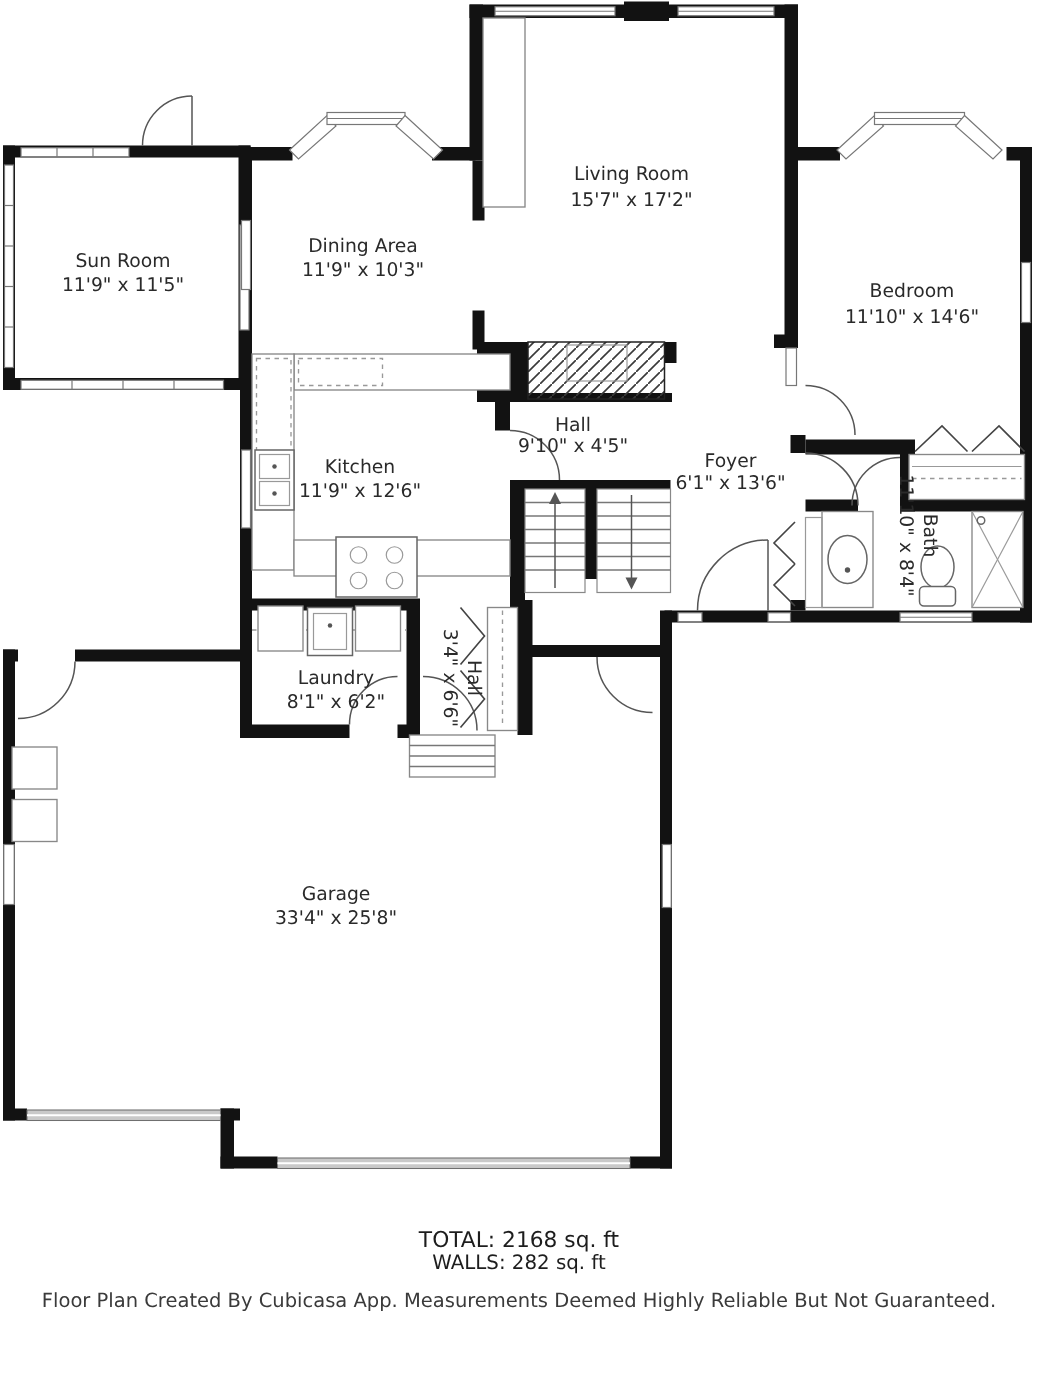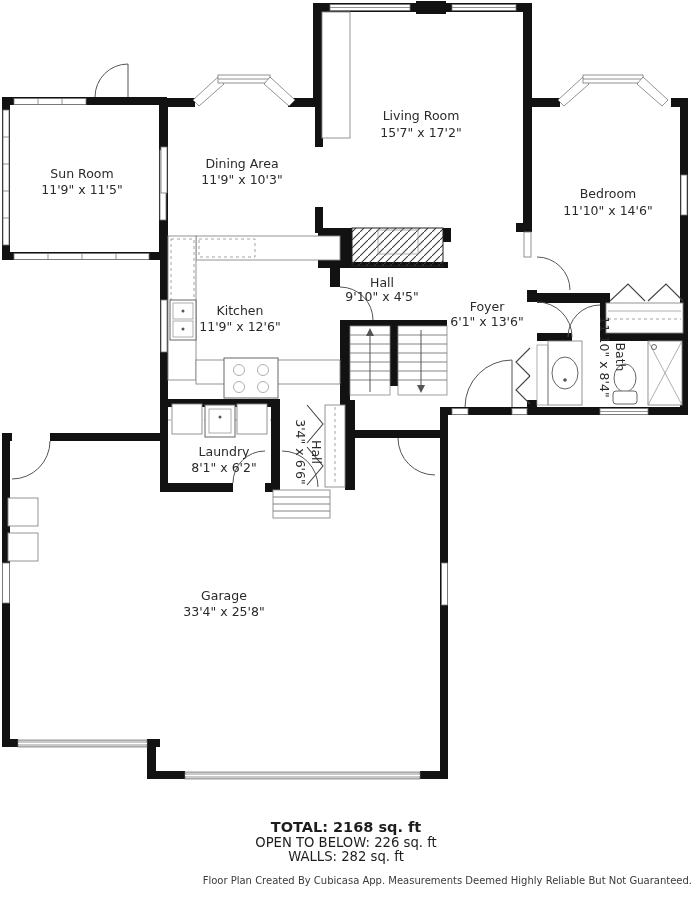"TOTAL: 2168 sq. ft" .summary .total { font-weight: bold -> normal }
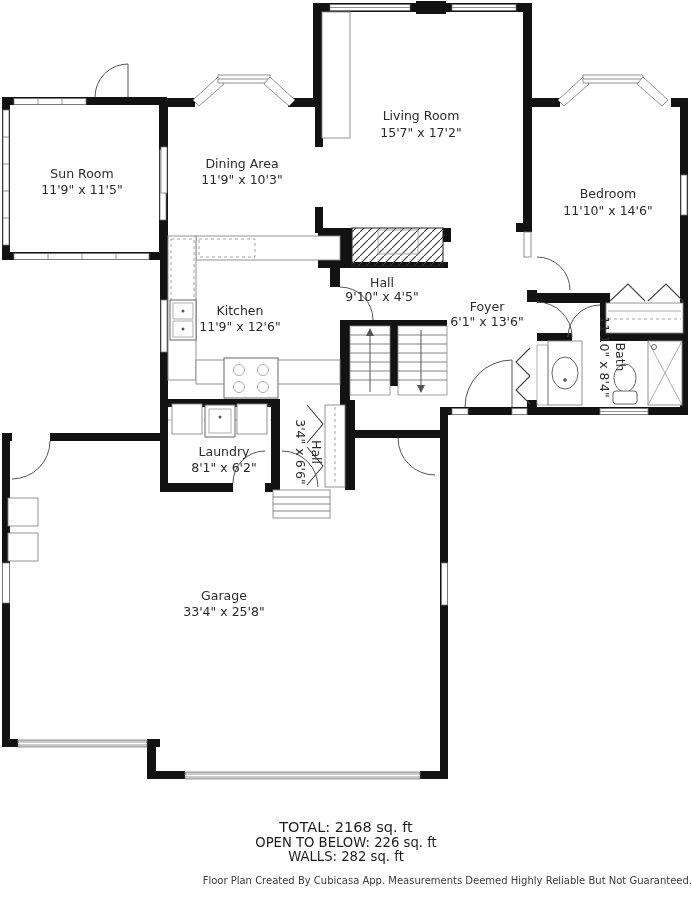"OPEN TO BELOW: 226 sq." div { html: <div>OPEN TO BELOW: 226 sq. ft</div> -> none }
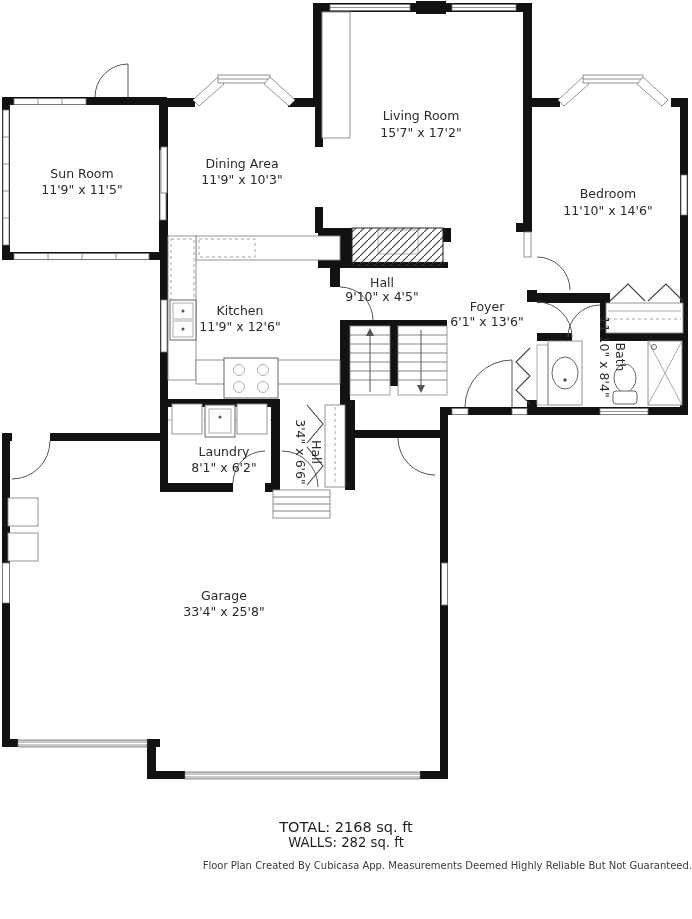"Floor Plan Created By Cubicasa" .credit { font-size: 10px -> 13px; text-align: right -> center }
